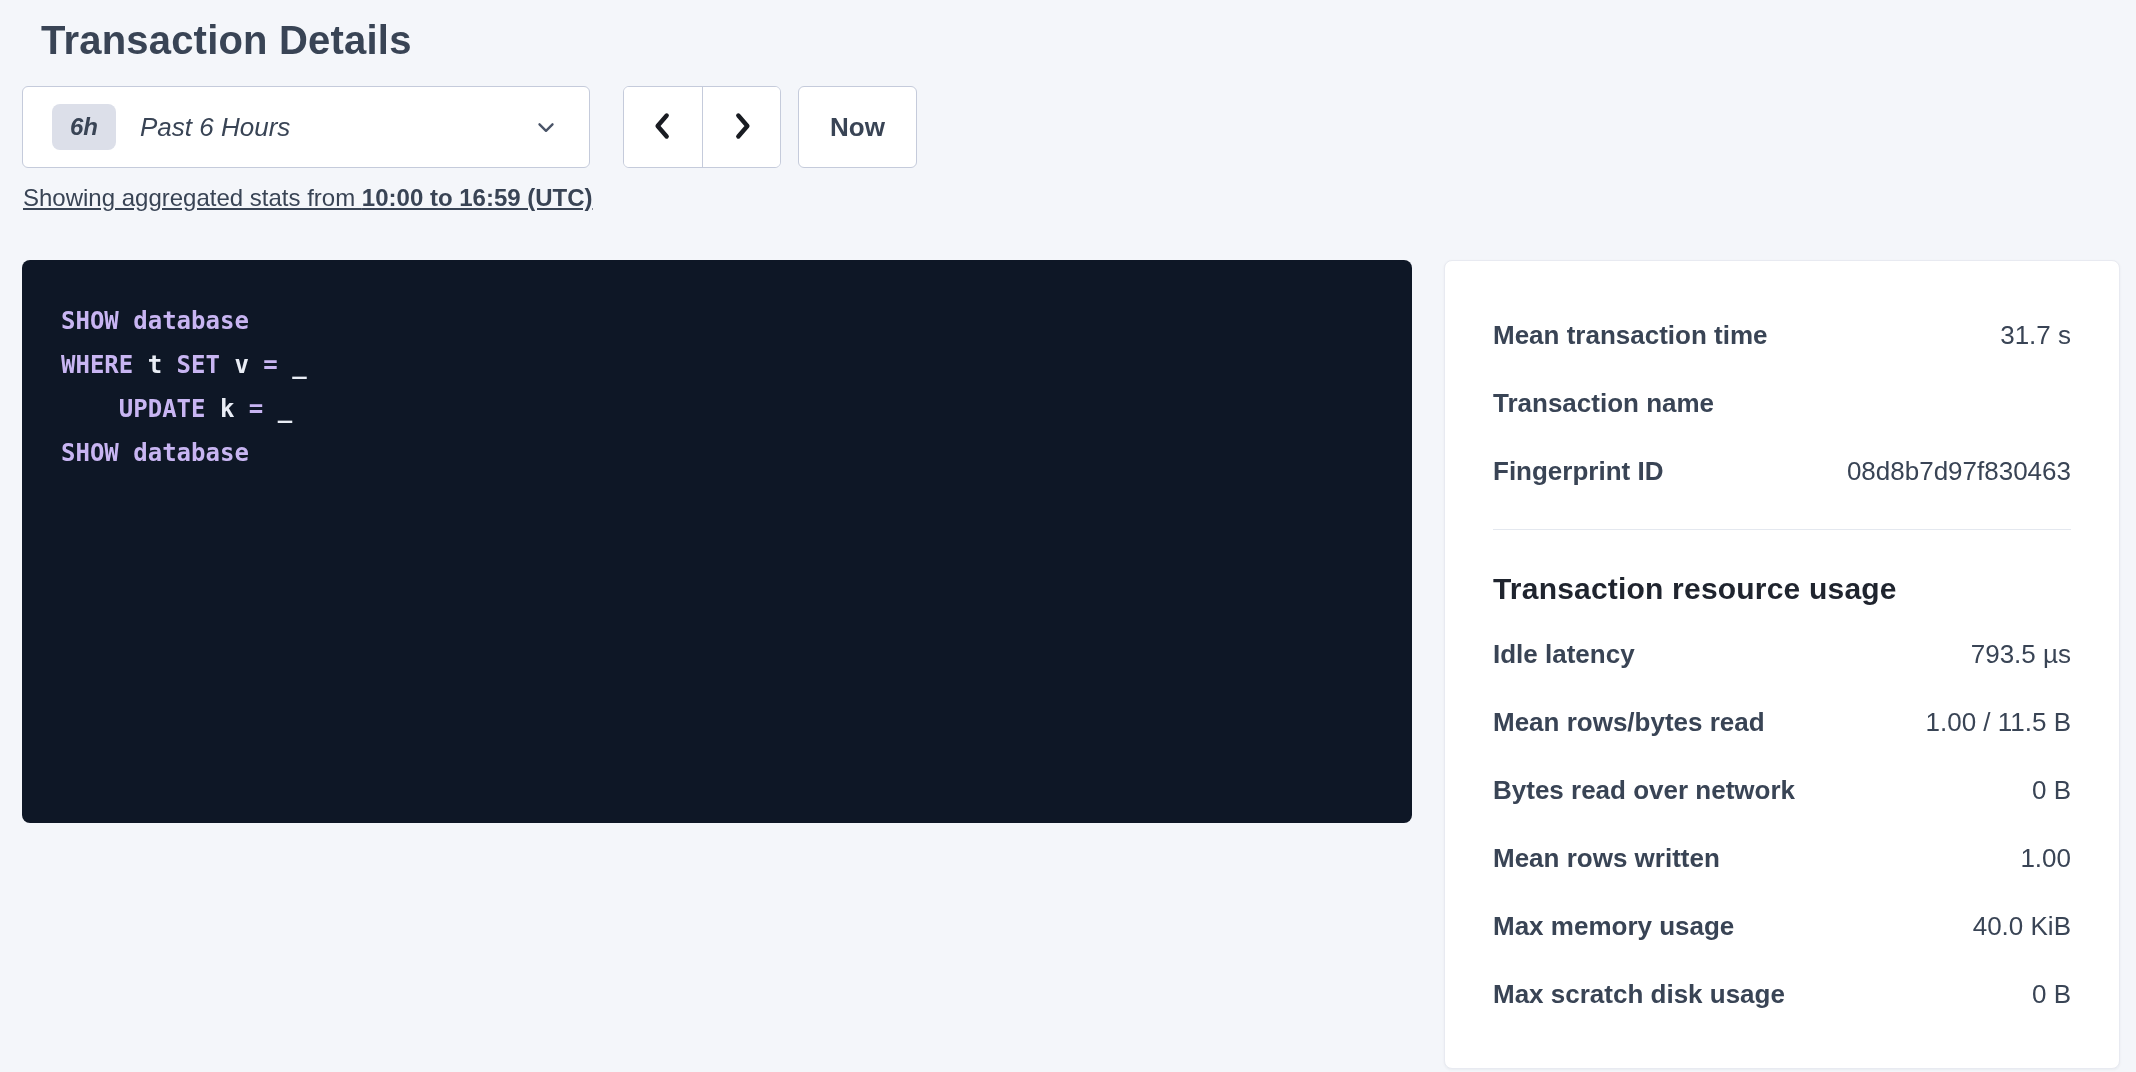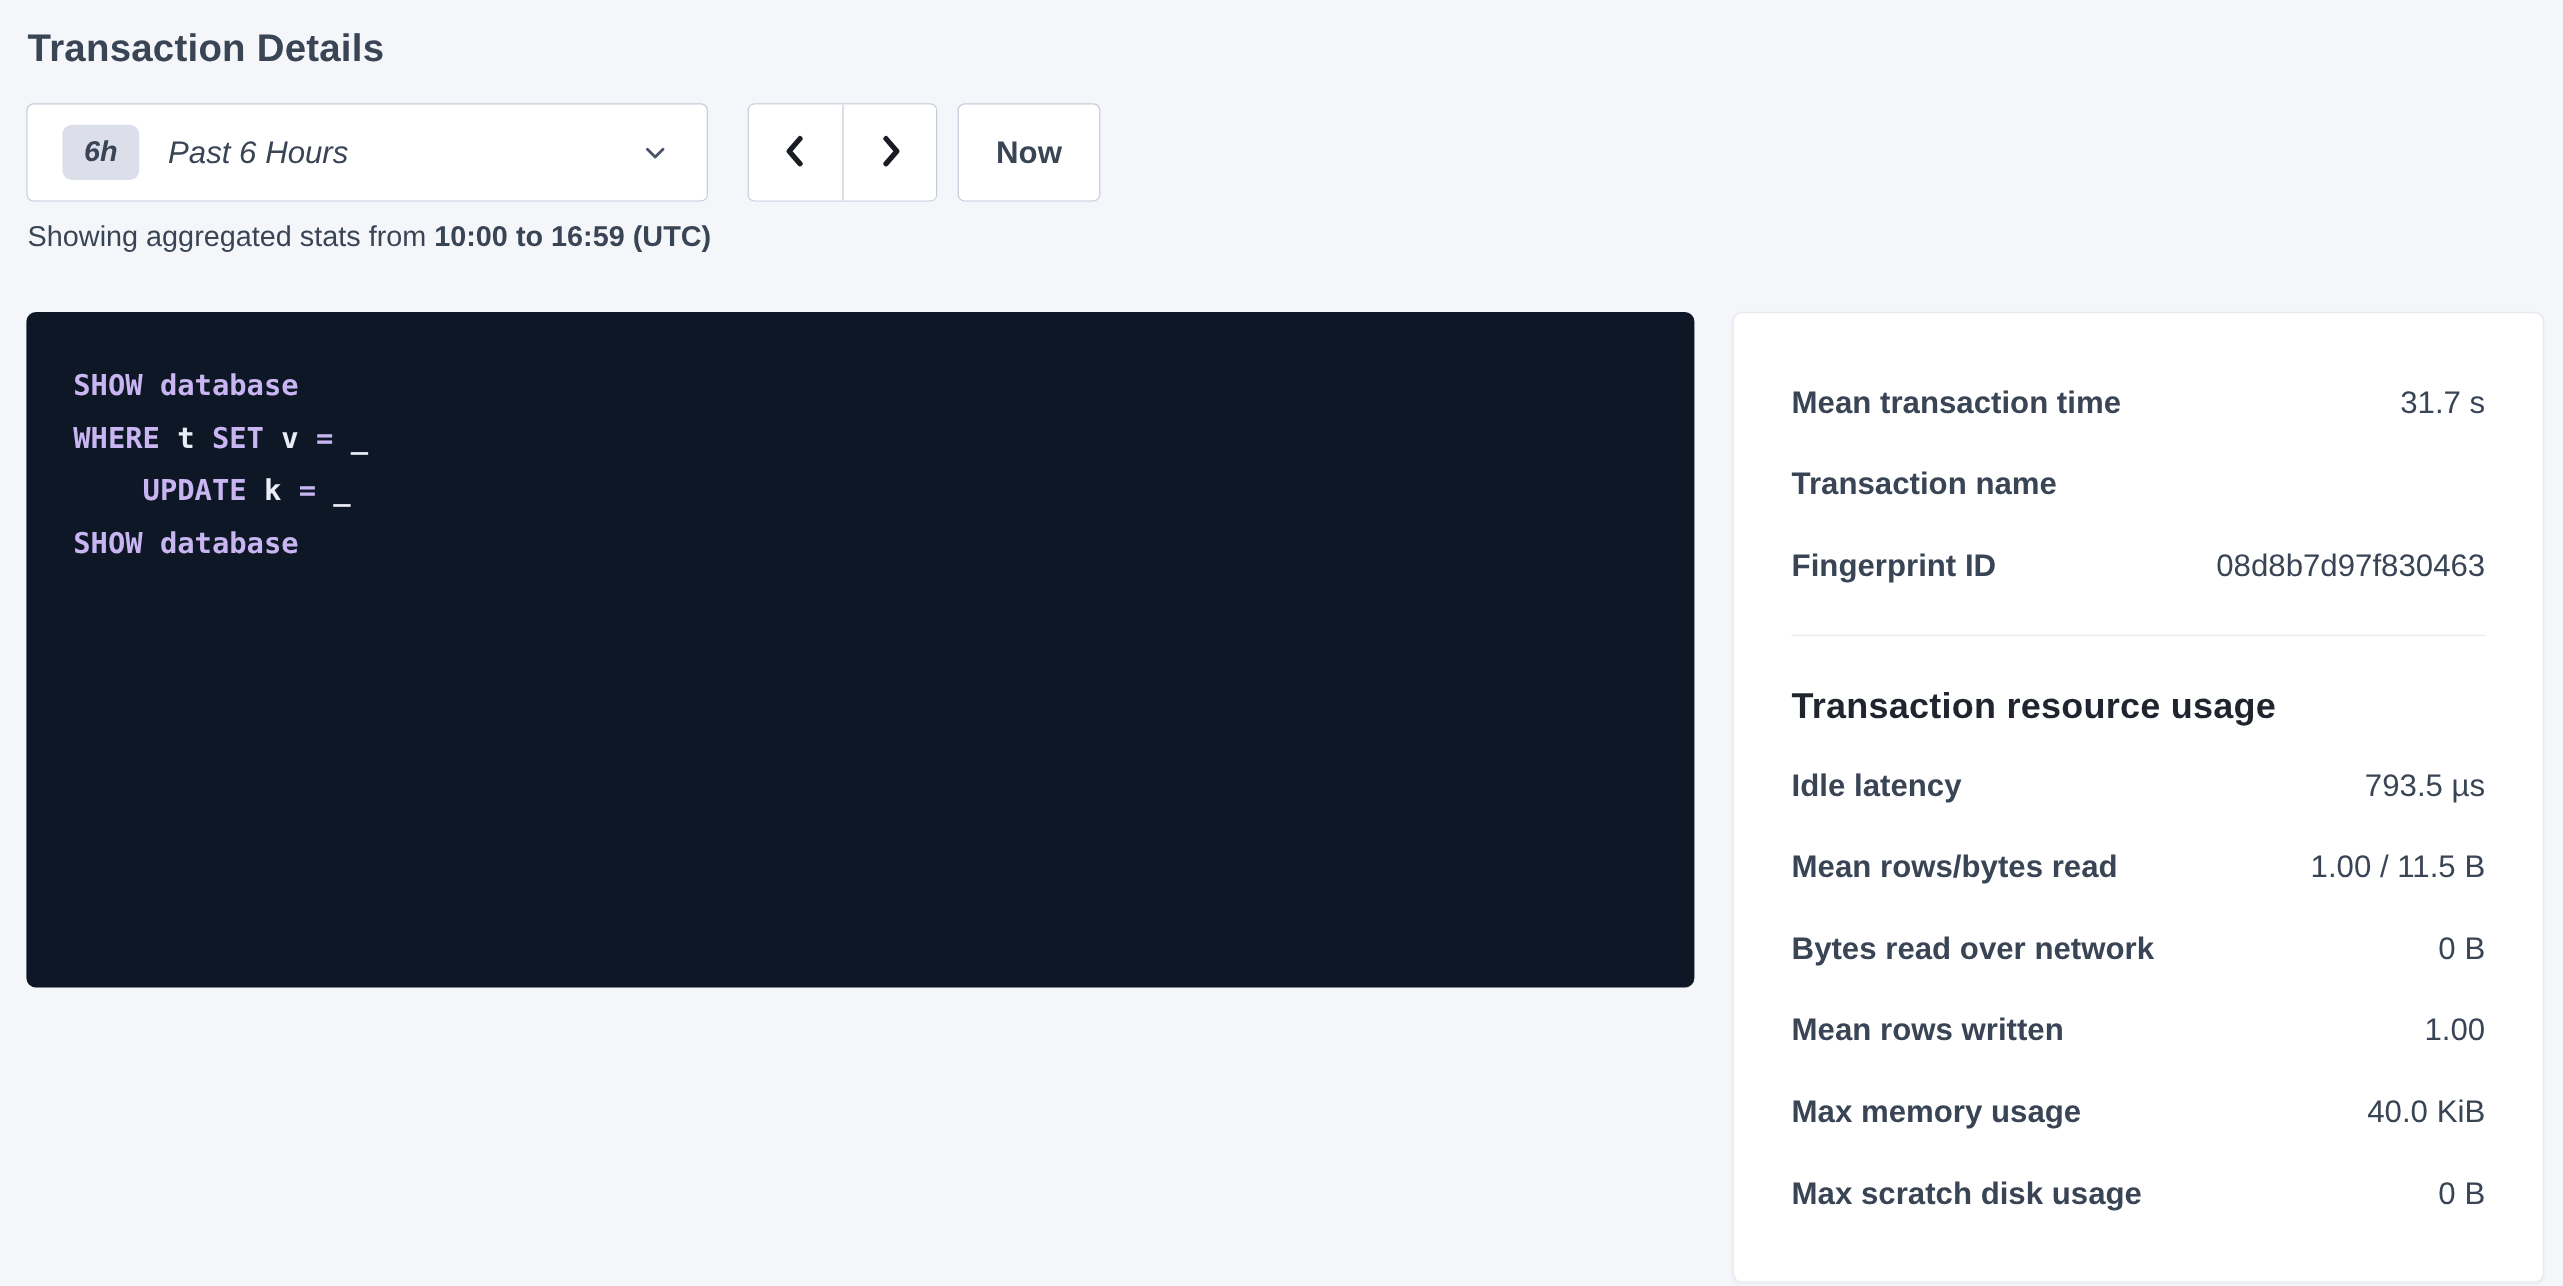"Transaction Details" h1.page-title { font-size: 32px -> 40px; margin: 0 0 24px 1px -> 0 0 24px 19px }
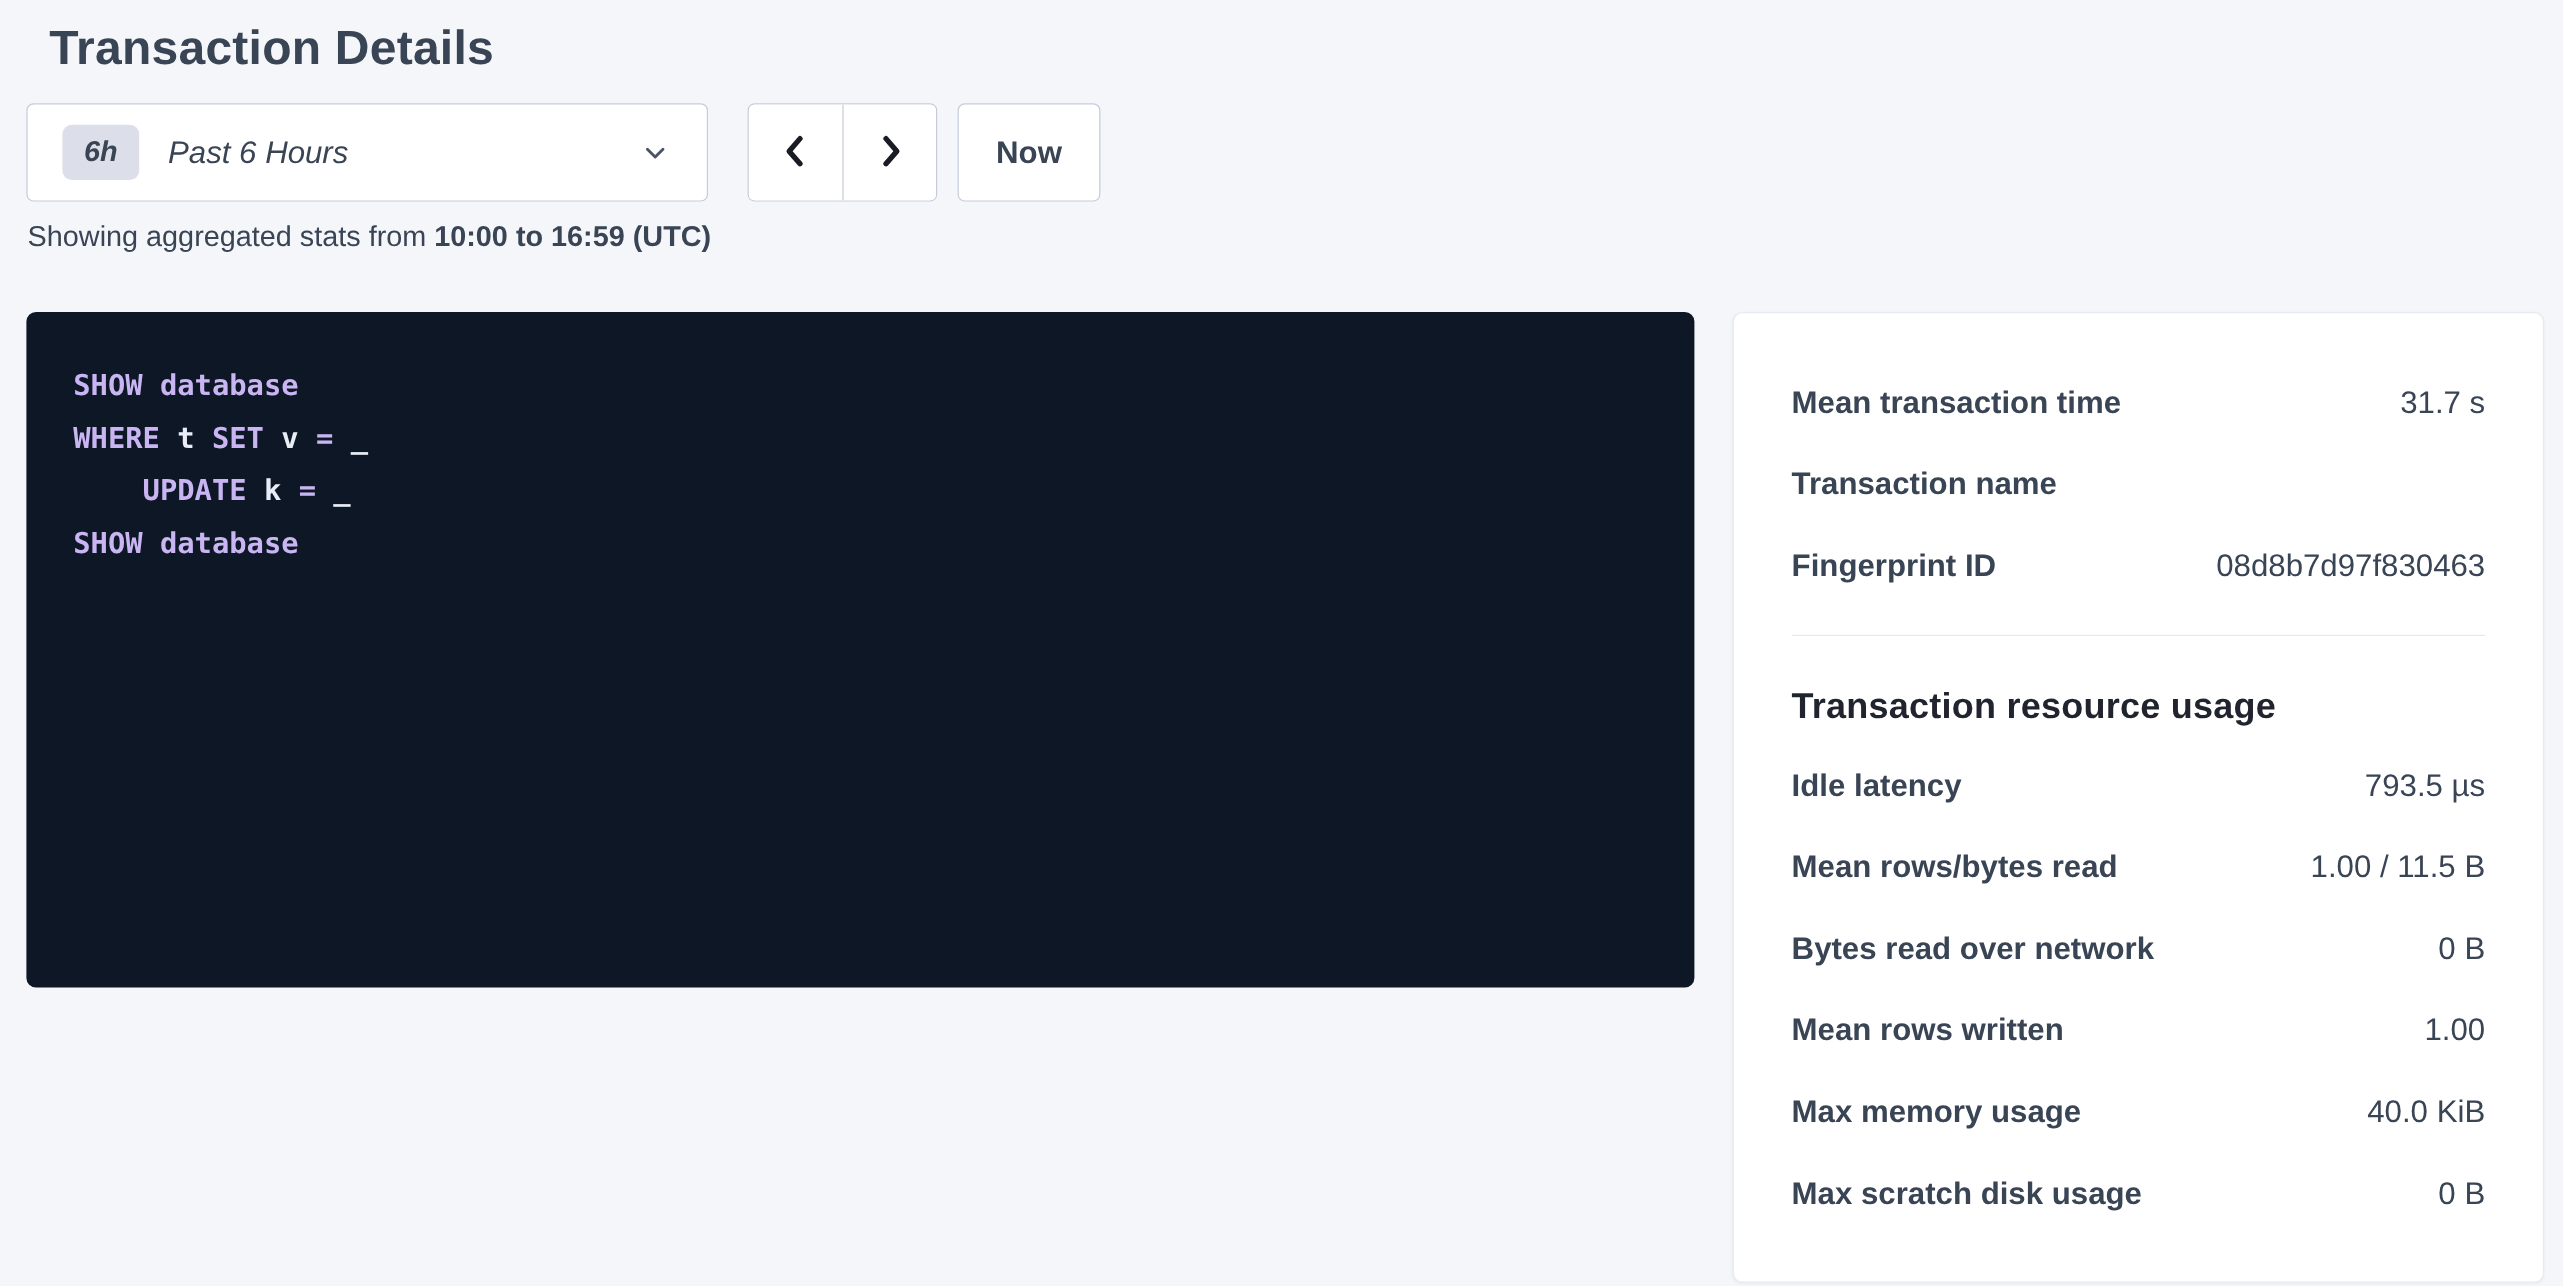"Showing aggregated stats from 10:00" .note { text-decoration: none -> underline }
